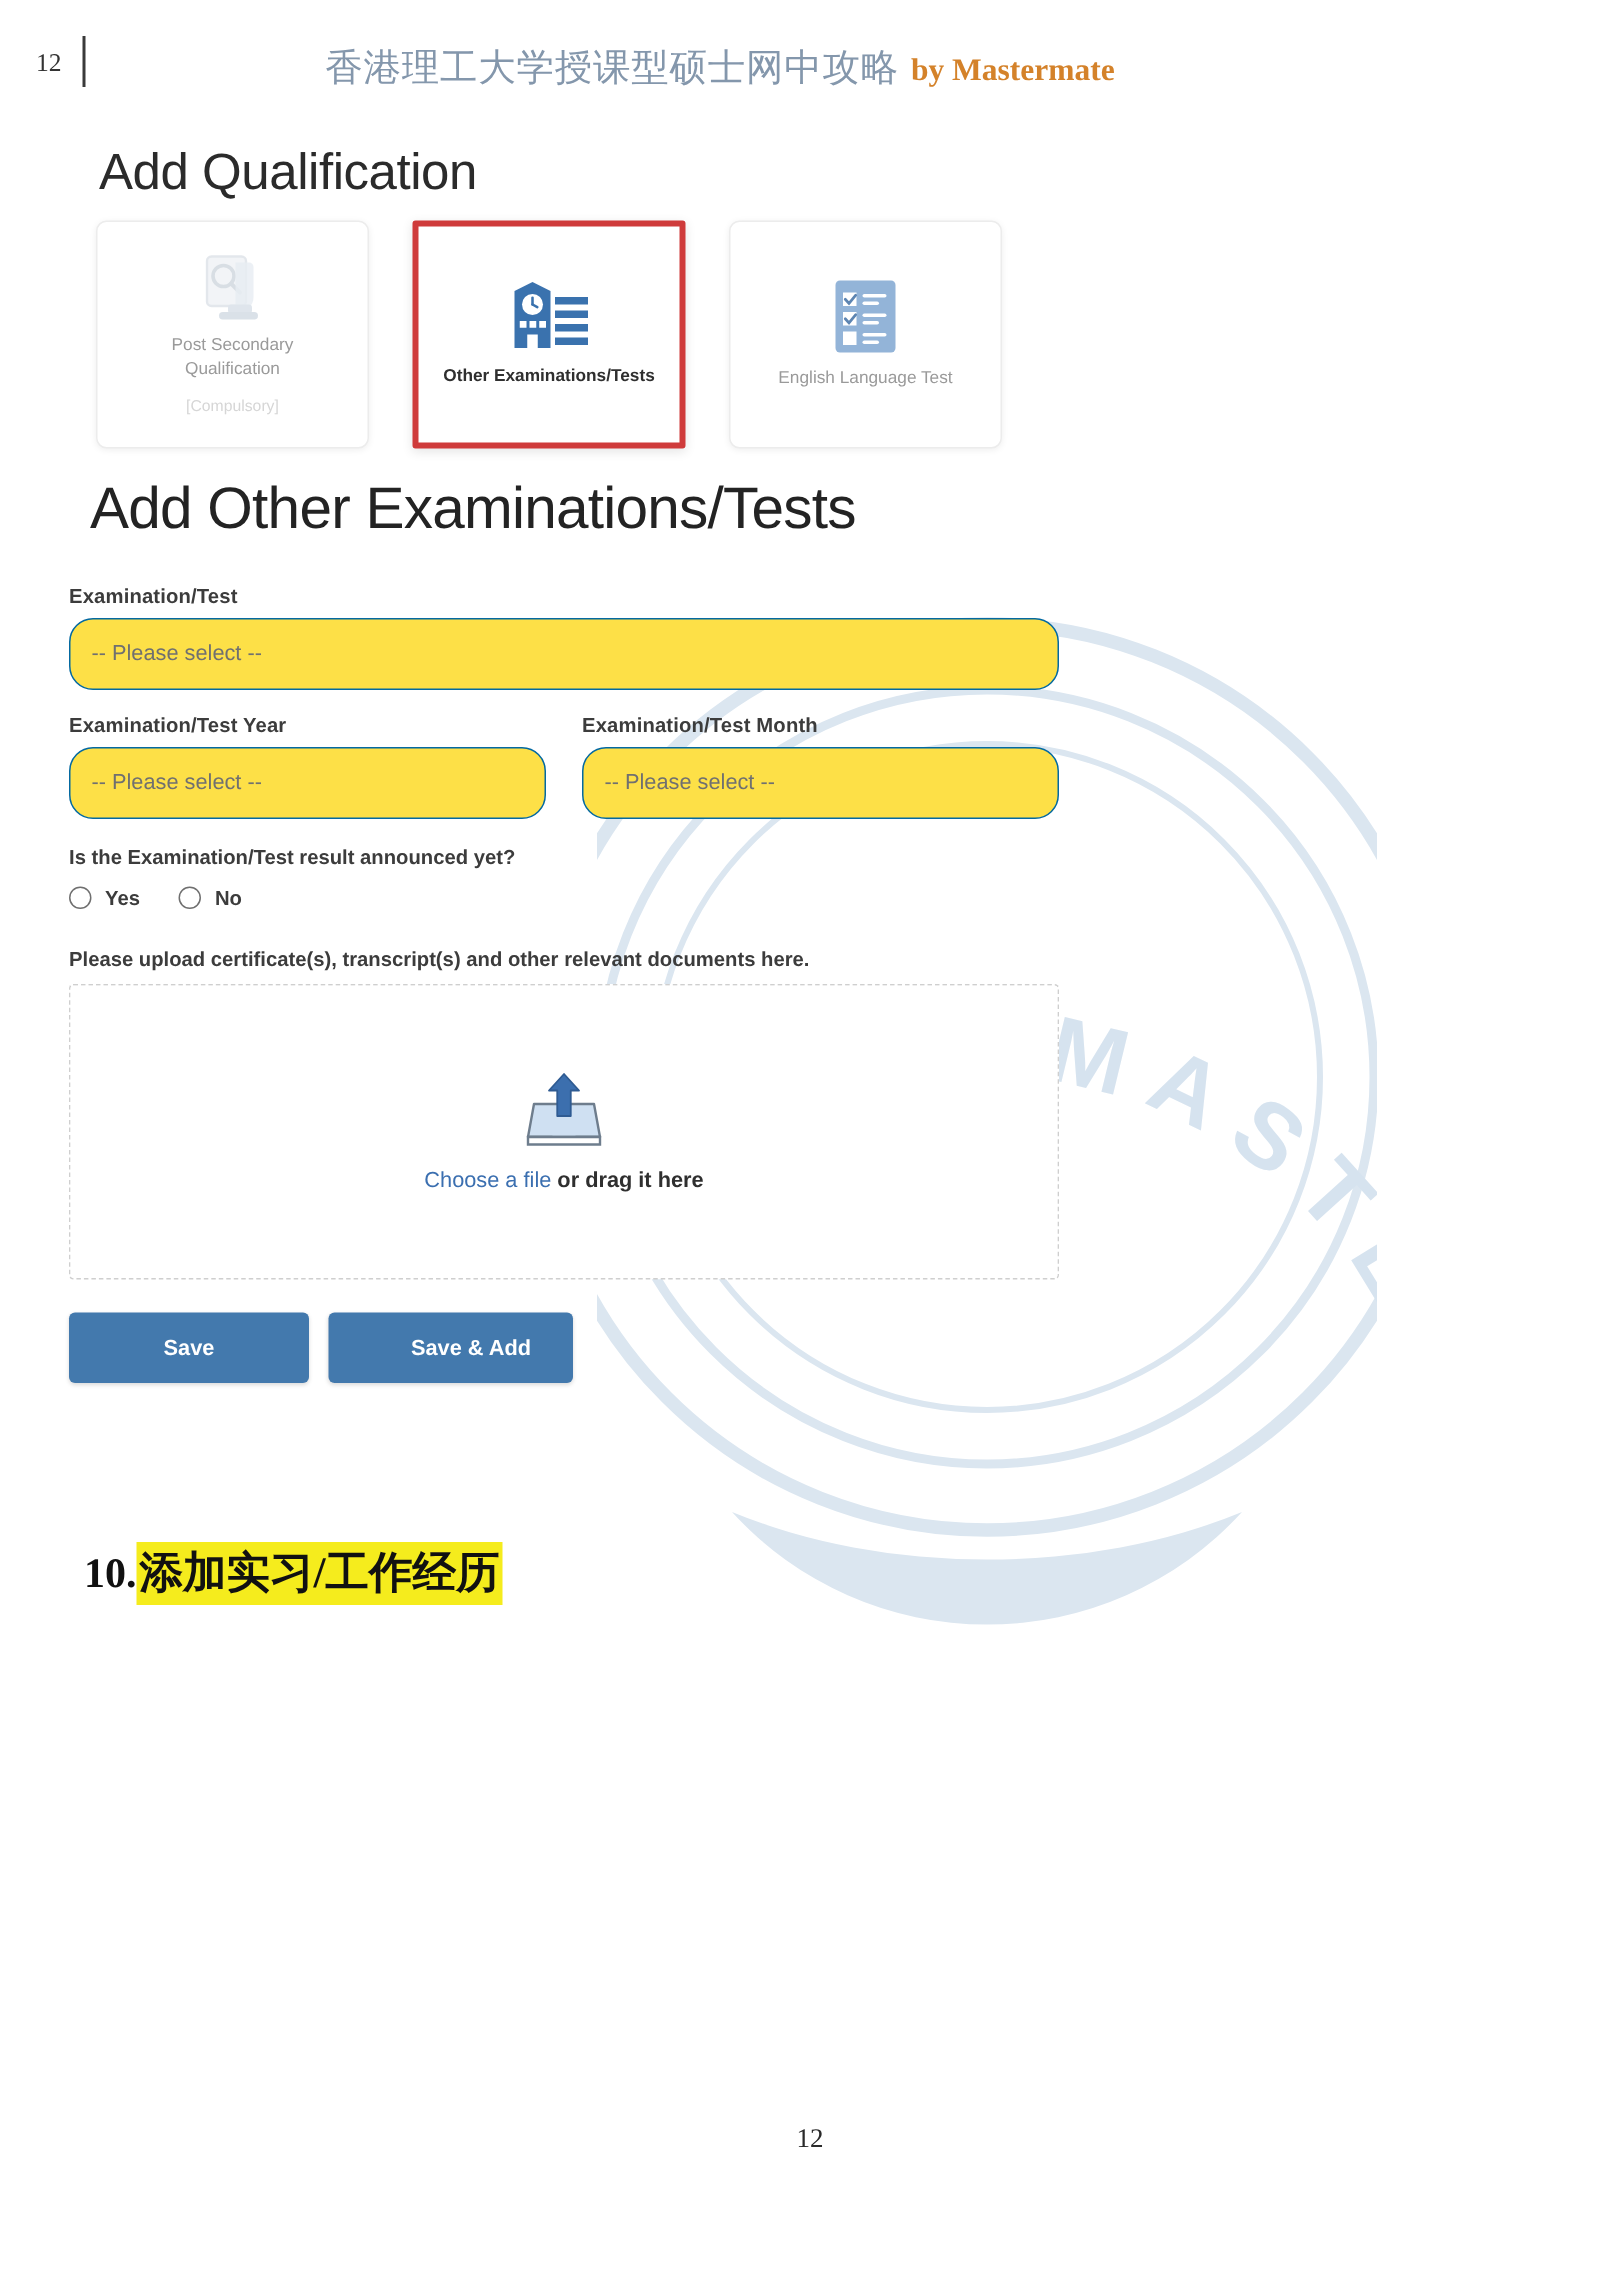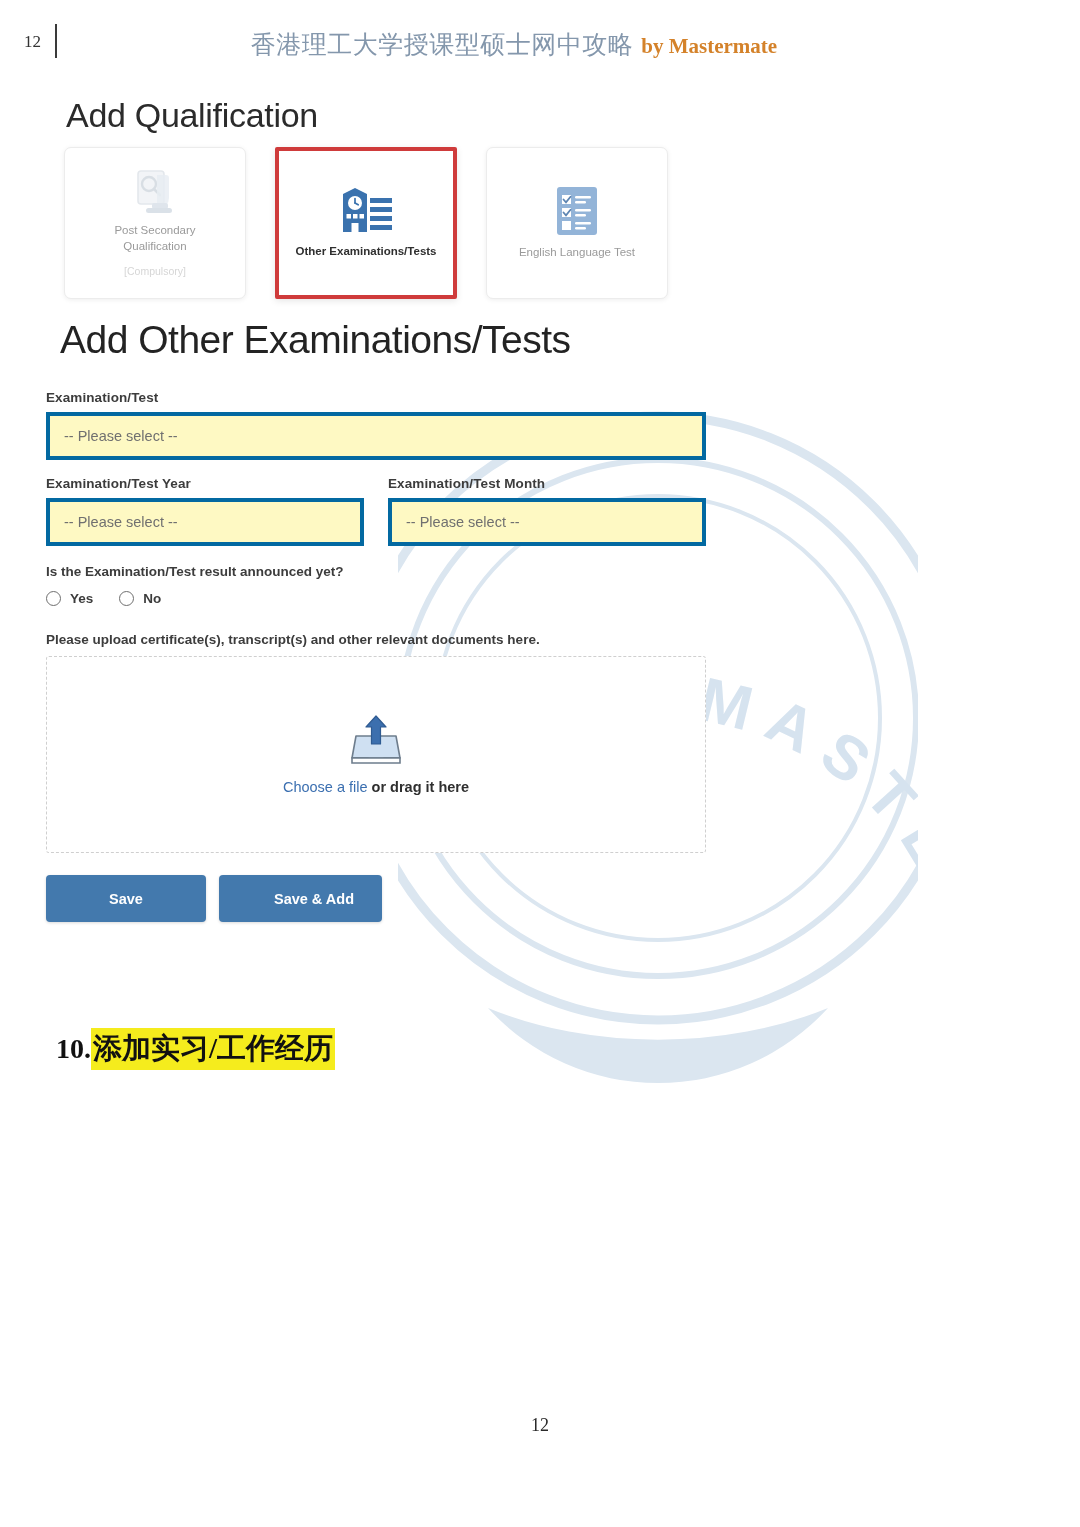"香港理工大学授课型硕士网中攻略 by Mastermate" .doc-header { margin-left: 34px -> none }
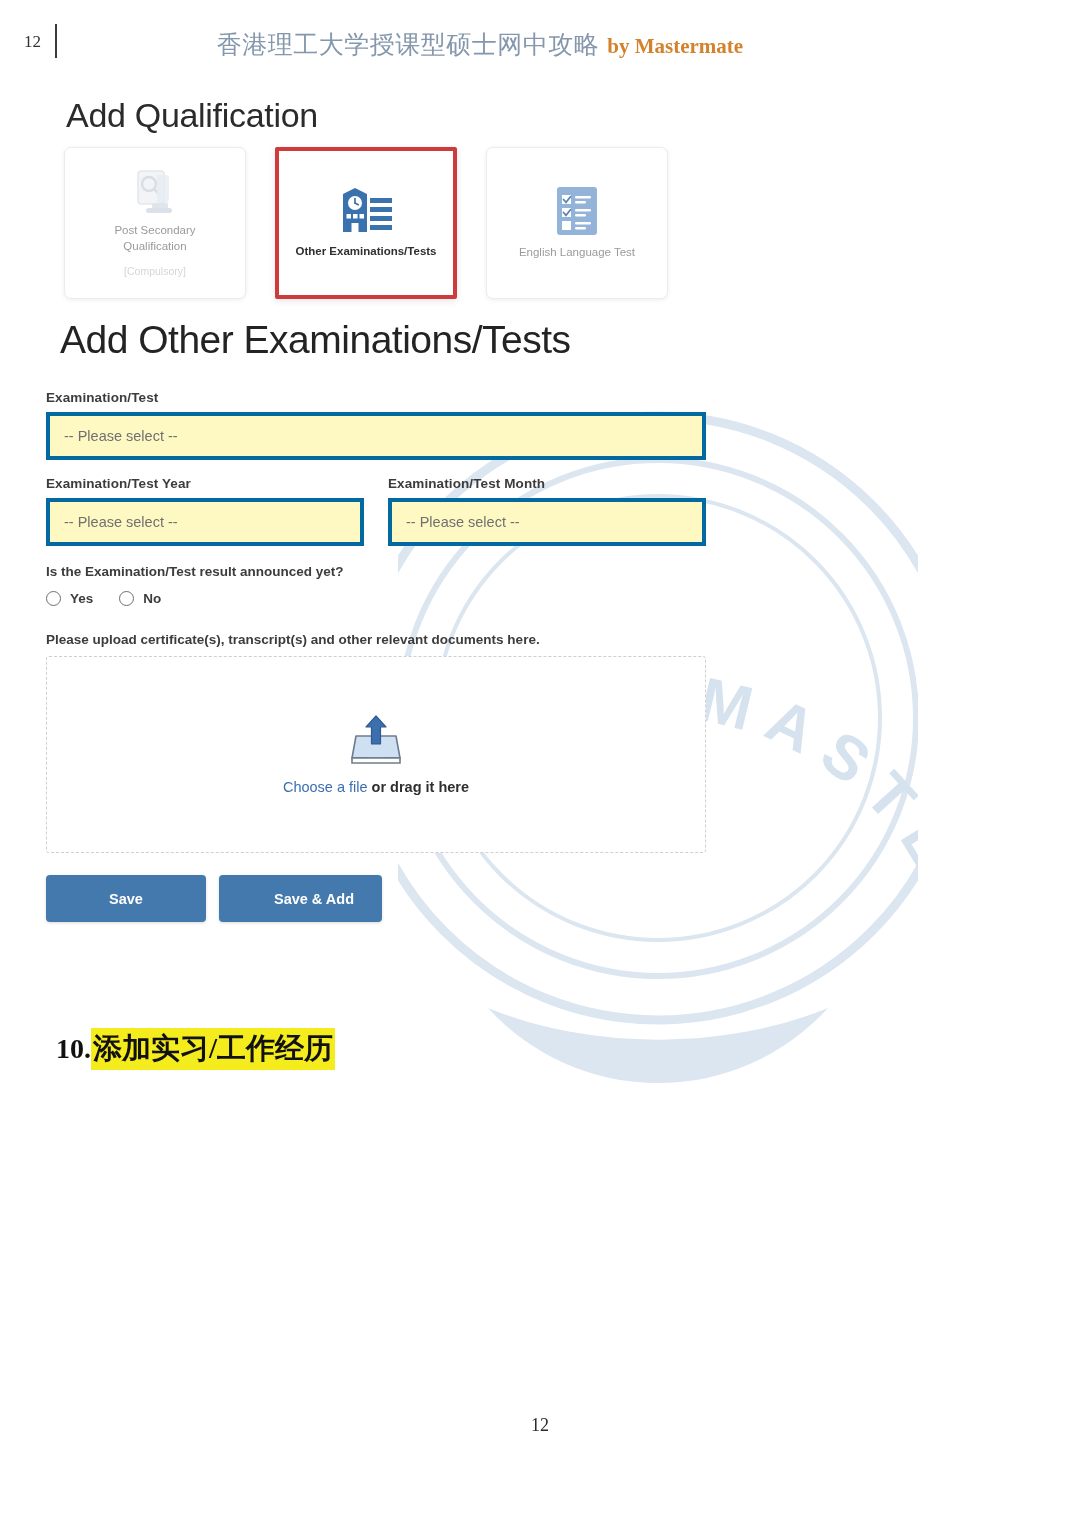"-- Please select --" .select-box { background: #fef9c3 -> #fde047; border: 4px solid #0369a1 -> 1px solid #0369a1; border-radius: 0 -> 16px }
